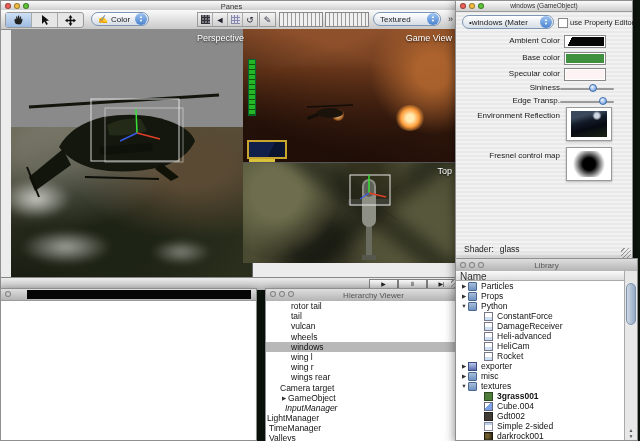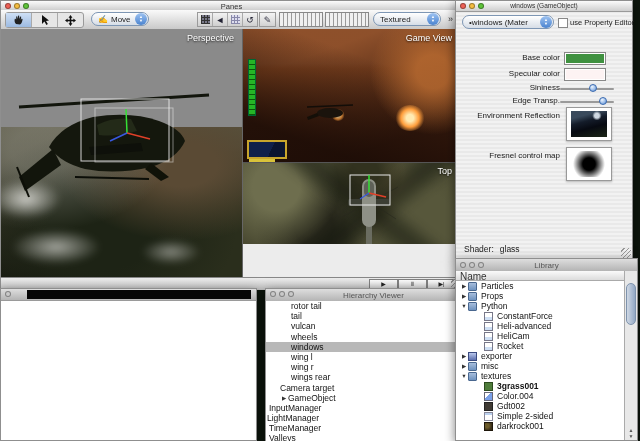"Move" span { text: Move -> Color }
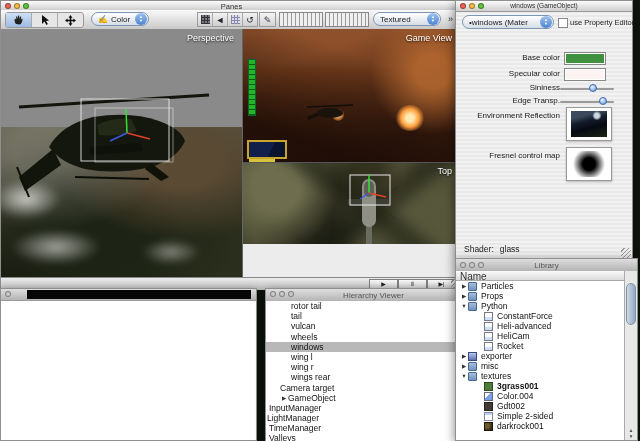"Perspective" #persp { left: 0 -> 10px }
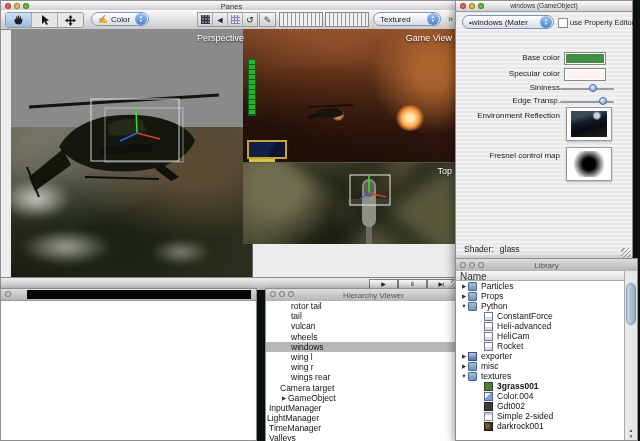"Ambient Color" div.prop-row { html: none -> <div> <span>Ambient Color</span> <span></span> </div> }
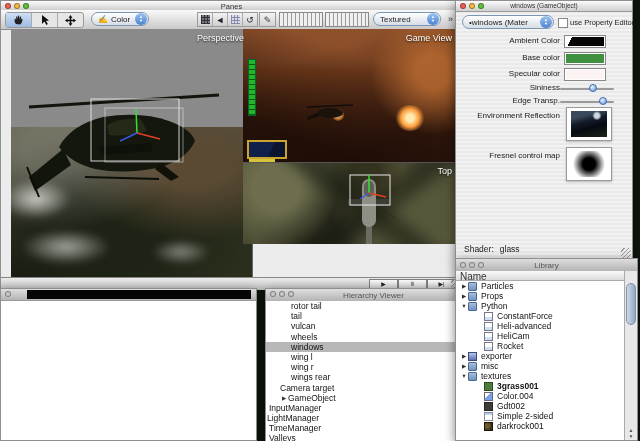"Top" #topv { height: 81px -> 100px }
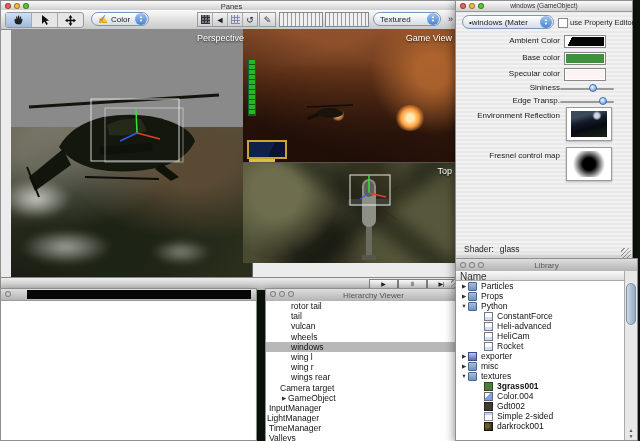"DamageReceiver" div.row { html: none -> <div> <span></span> <span></span> <span>DamageReceiver</span> </div> }
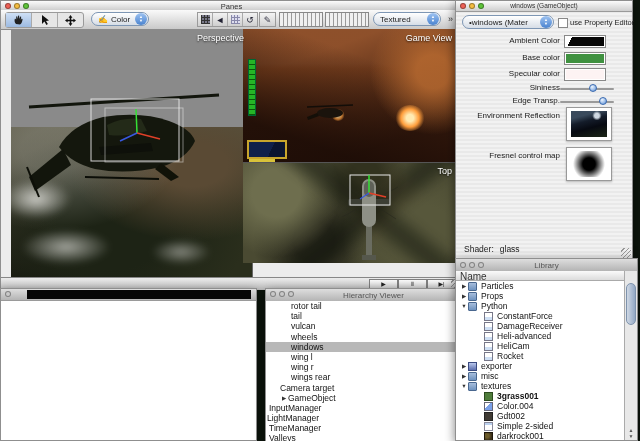"InputManager" div.row { font-style: none -> italic; padding-left: 3px -> 19px }
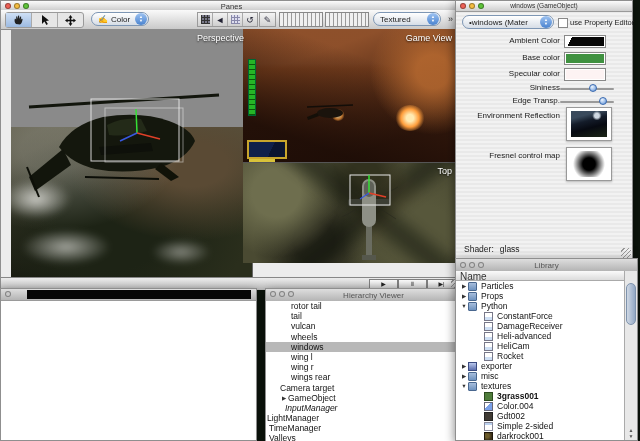"Color.004" span.label { text: Color.004 -> Cube.004 }
